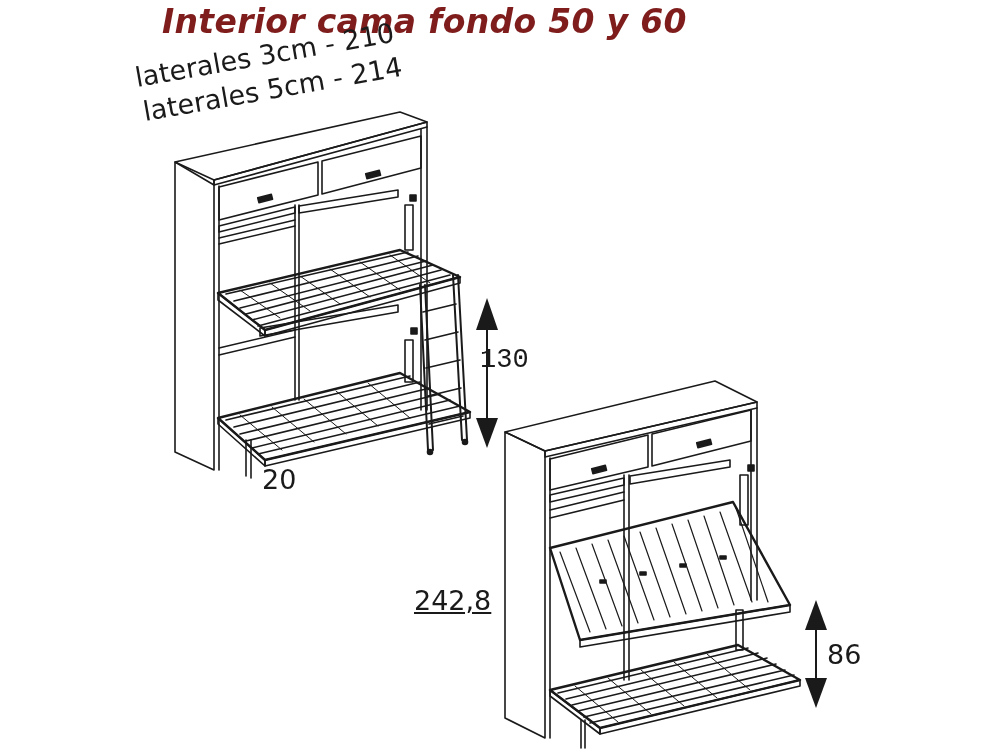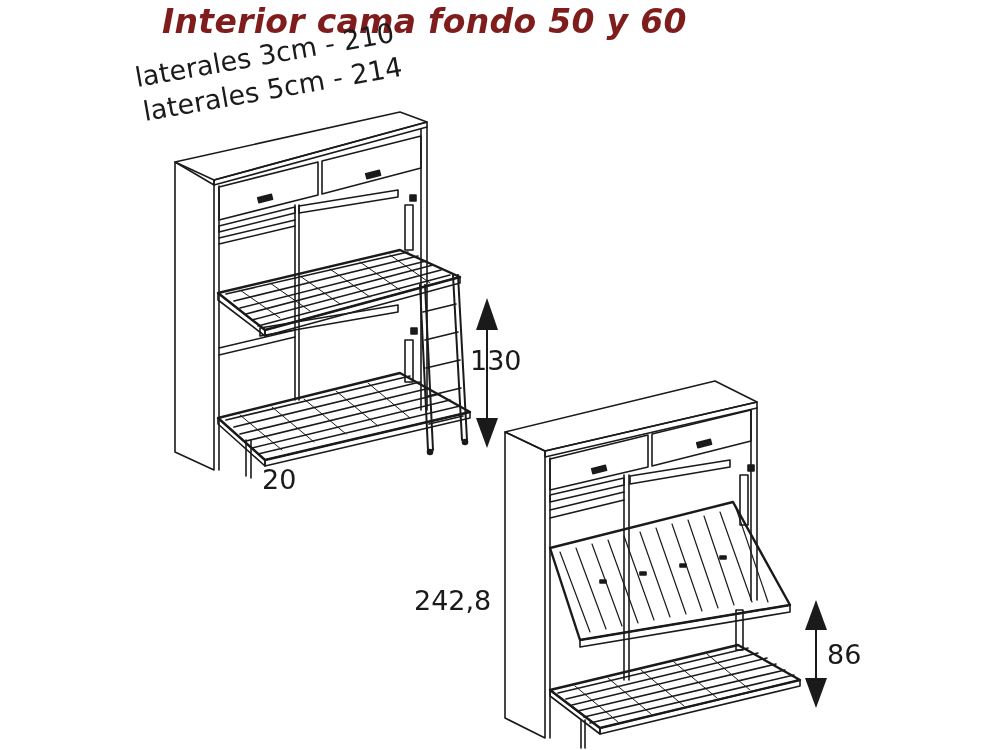"130" .dim-130 { font-family: none -> Liberation Mono, monospace; left: 470px -> 480px }
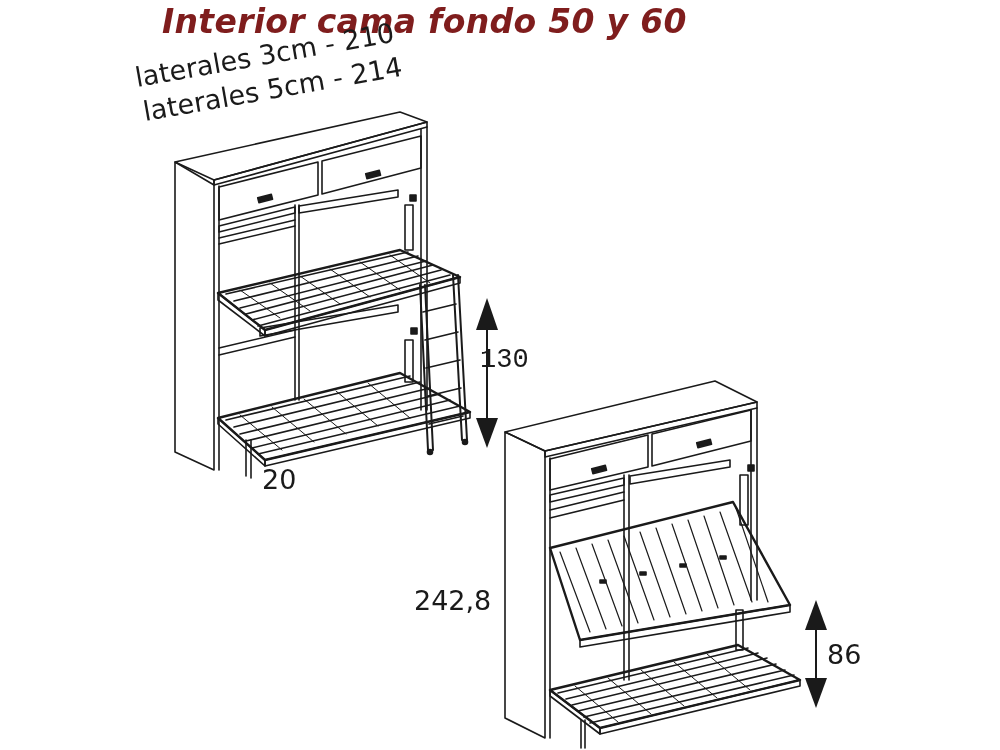"242,8" .dim-2428 { text-decoration: none -> underline }
